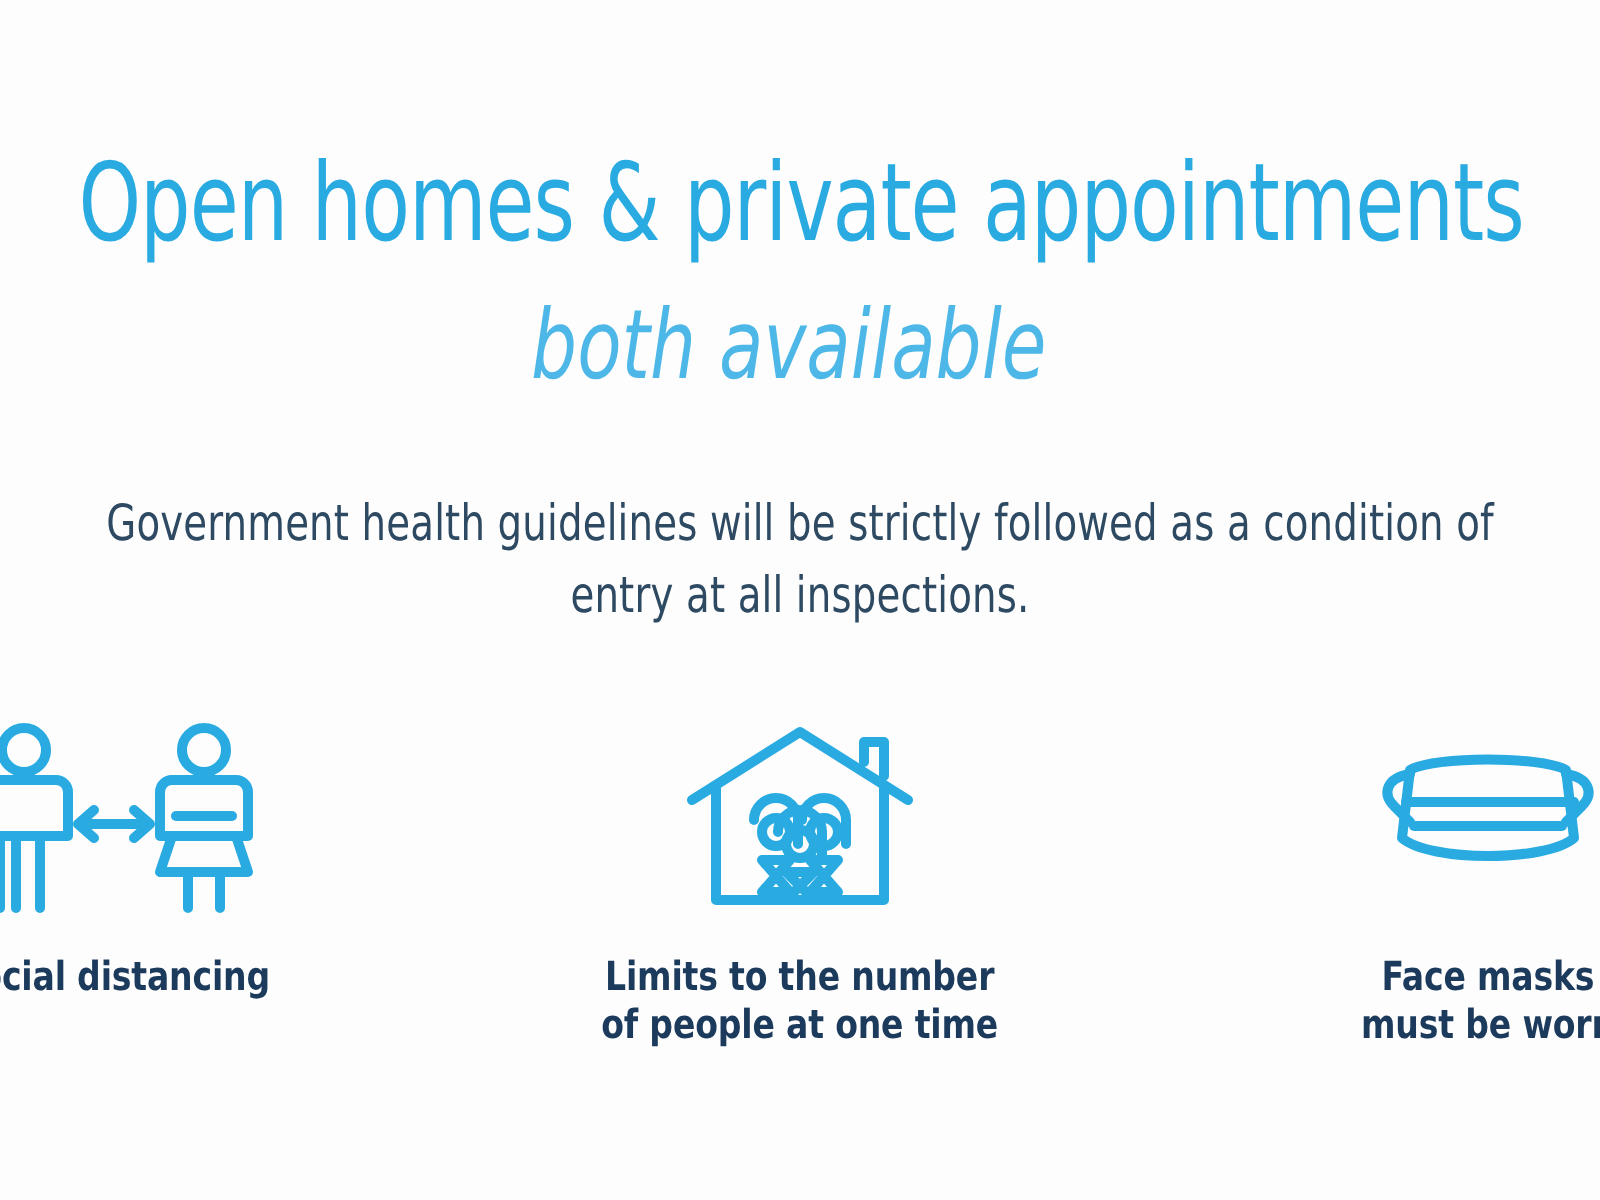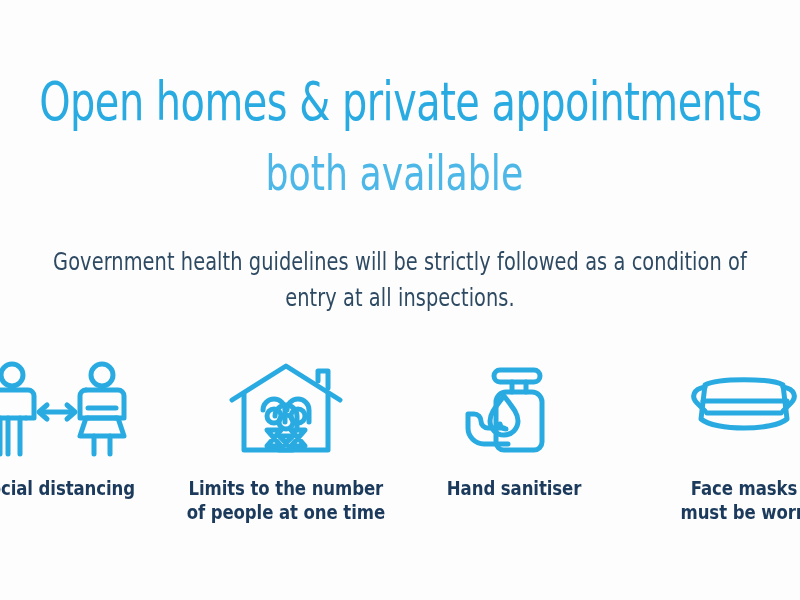"both available" .subtitle-wrap { font-style: none -> italic }
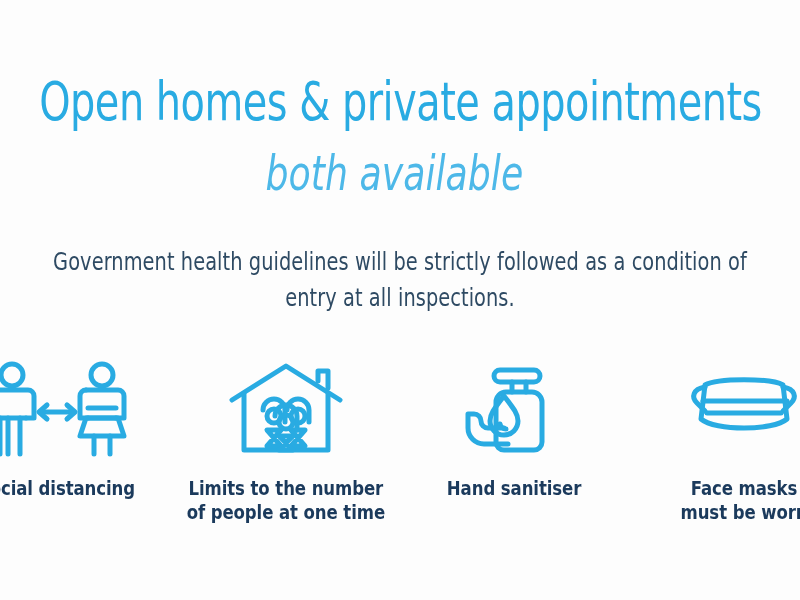"Hand sanitiser" div.icon-col { html: <div> <div> <svg> <path></path> <path></path> <path></path> <path></path> <path></path> <path></path> </svg> </div> <div>Hand sanitiser</div> </div> -> none }
